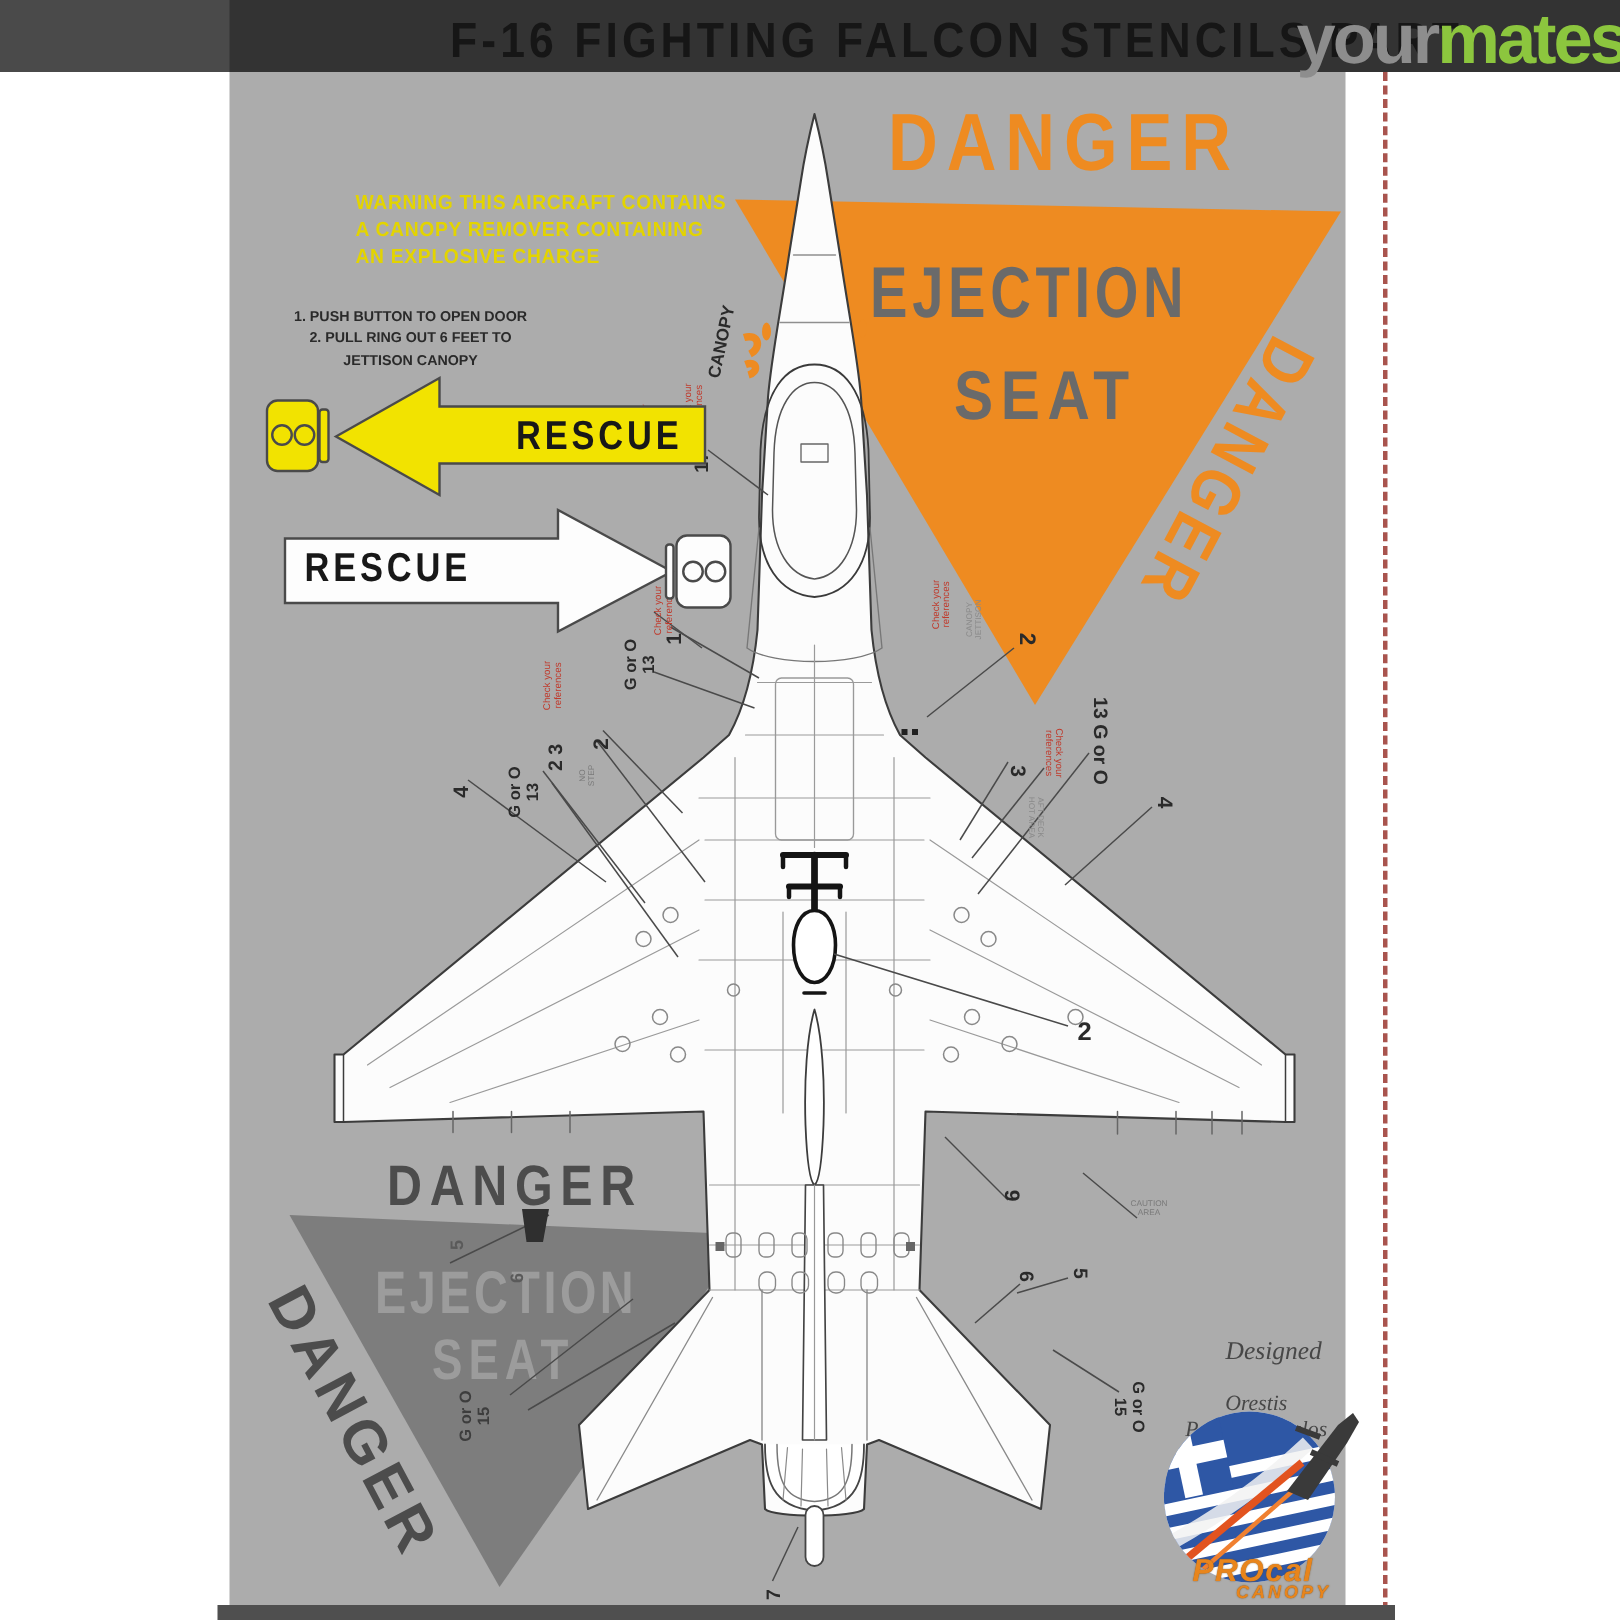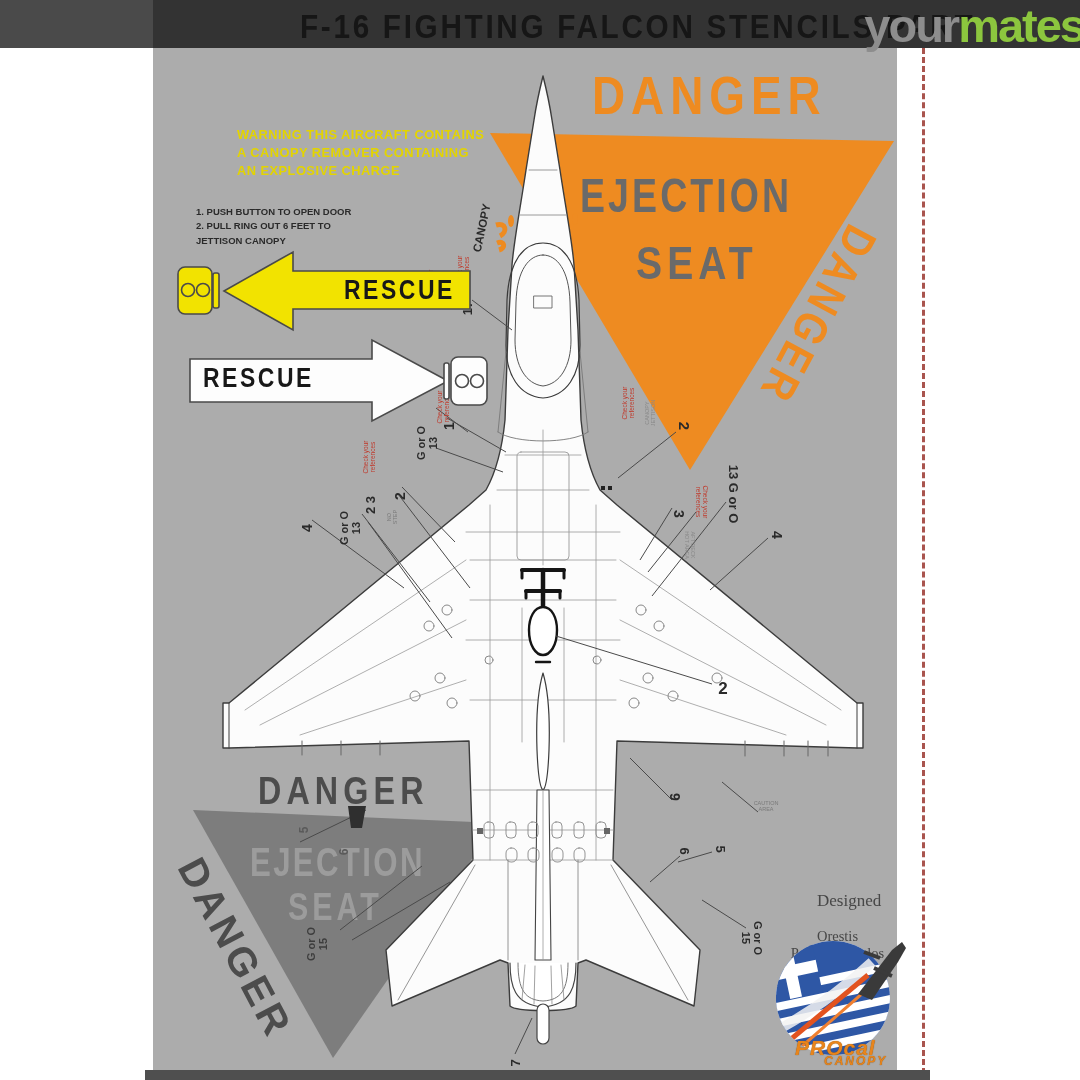"1. PUSH BUTTON TO OPEN" #instructions { text-align: none -> center }
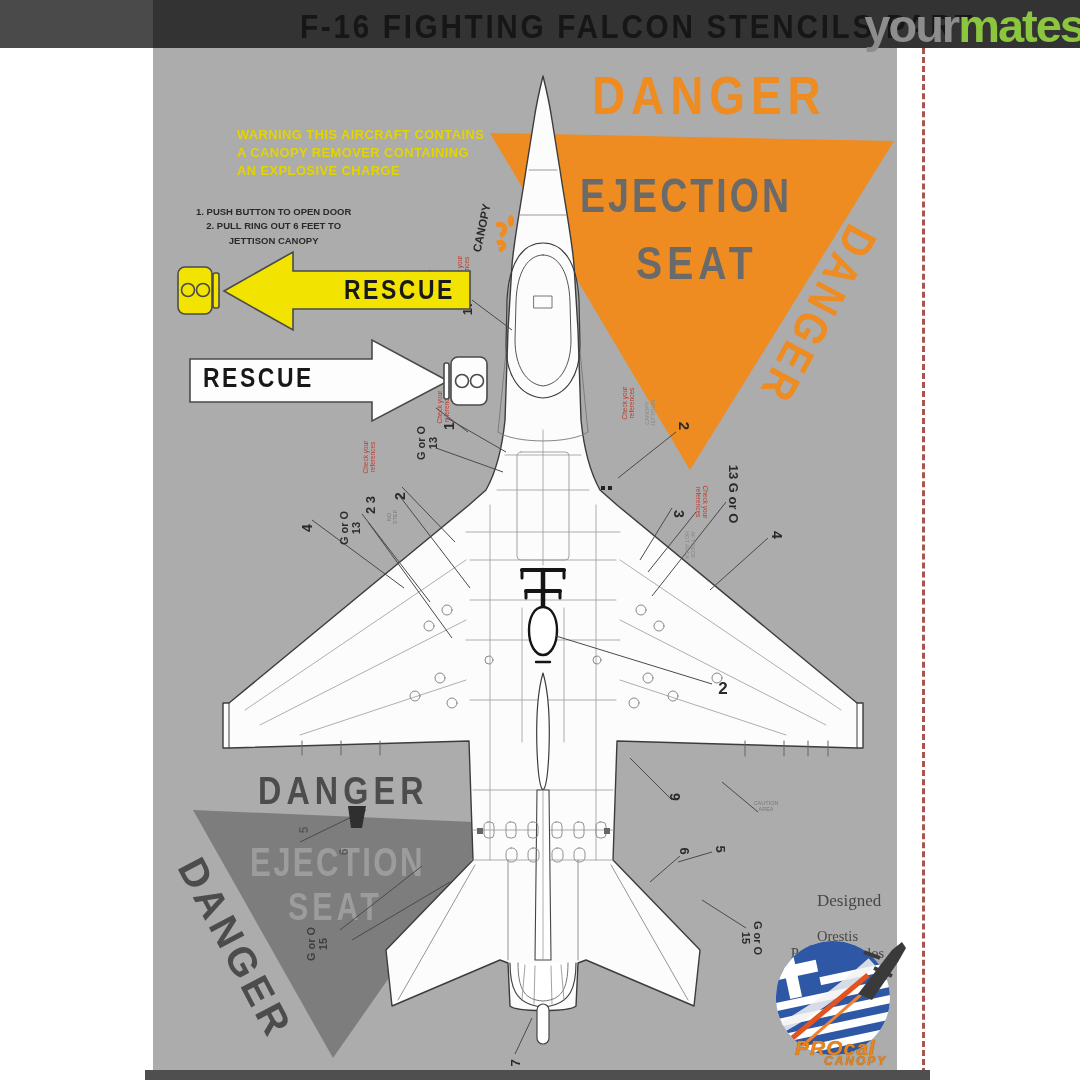"Designed" .credit { font-style: none -> italic }
